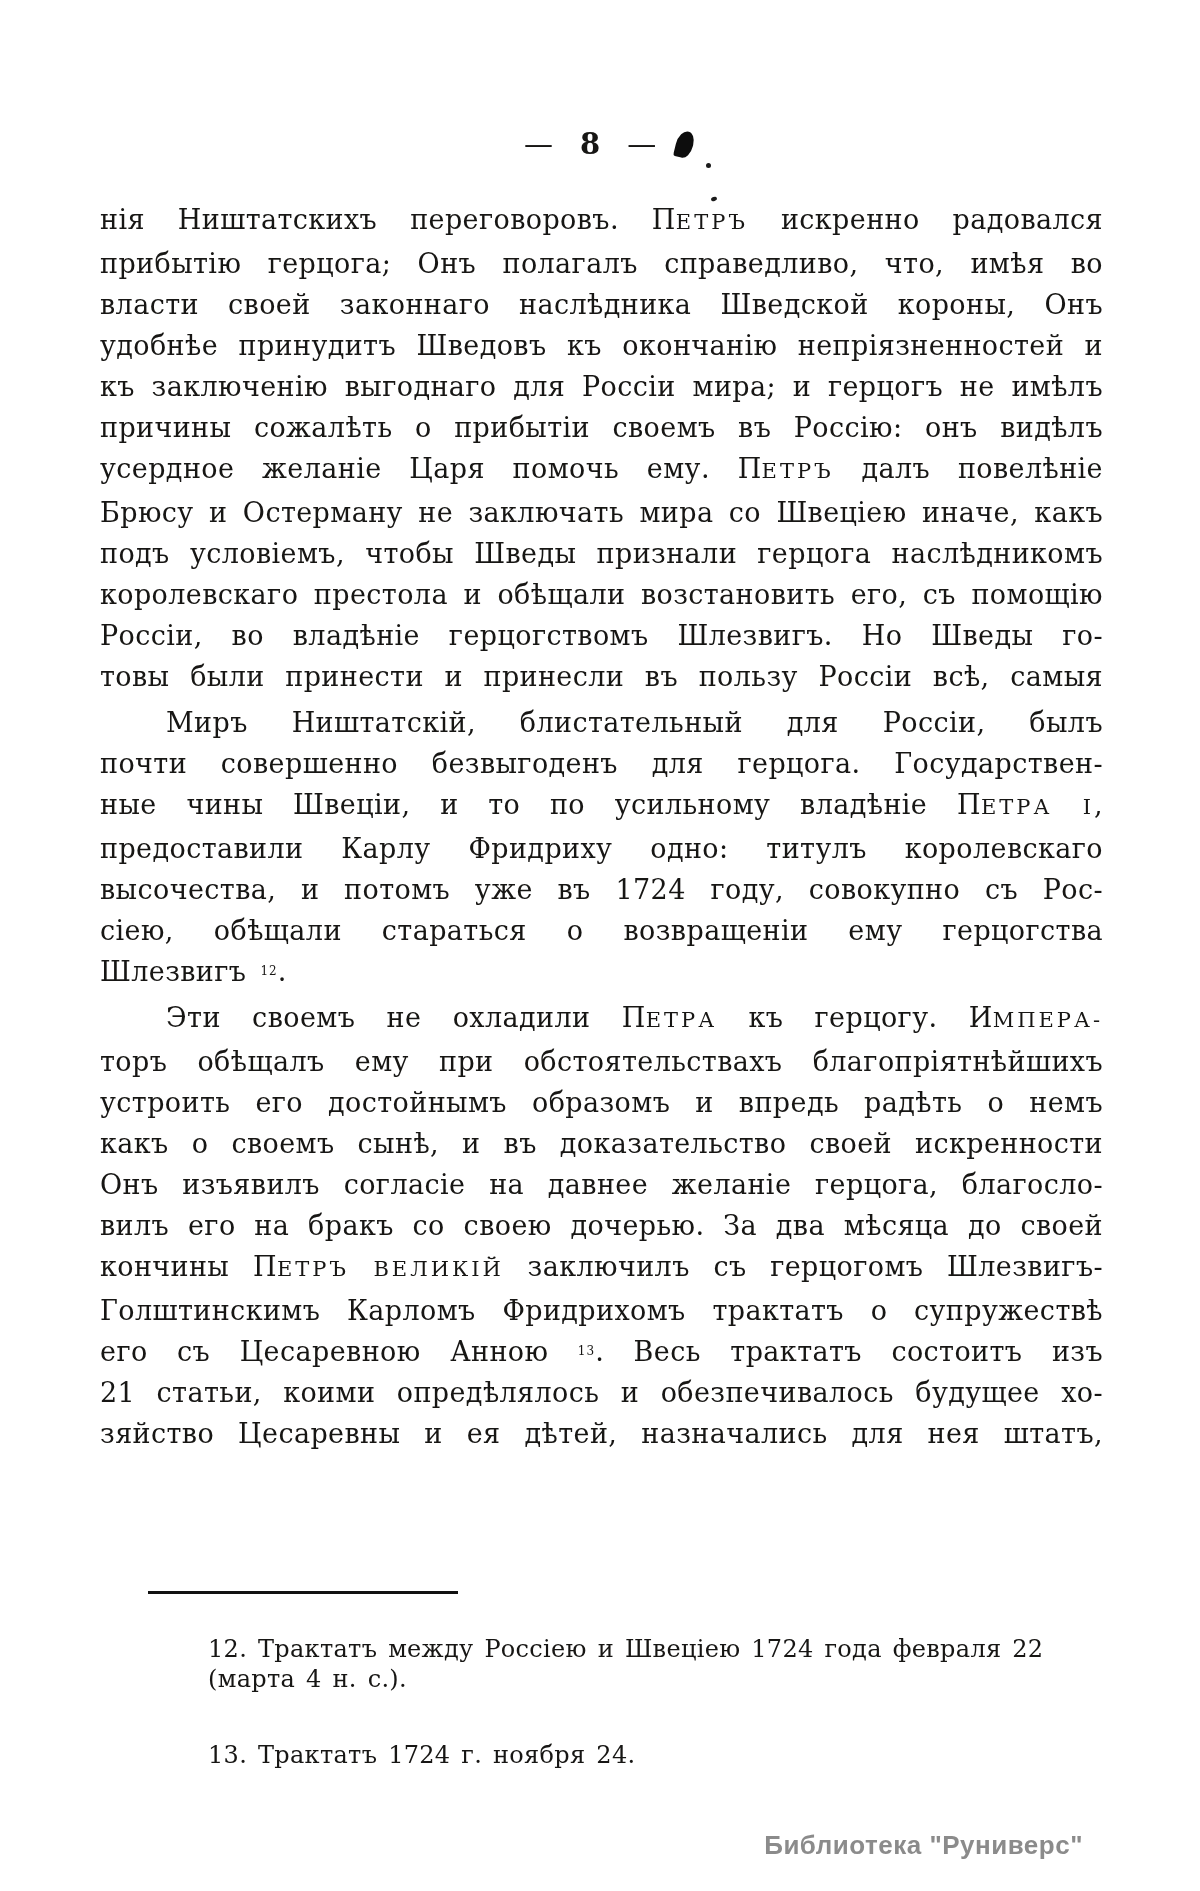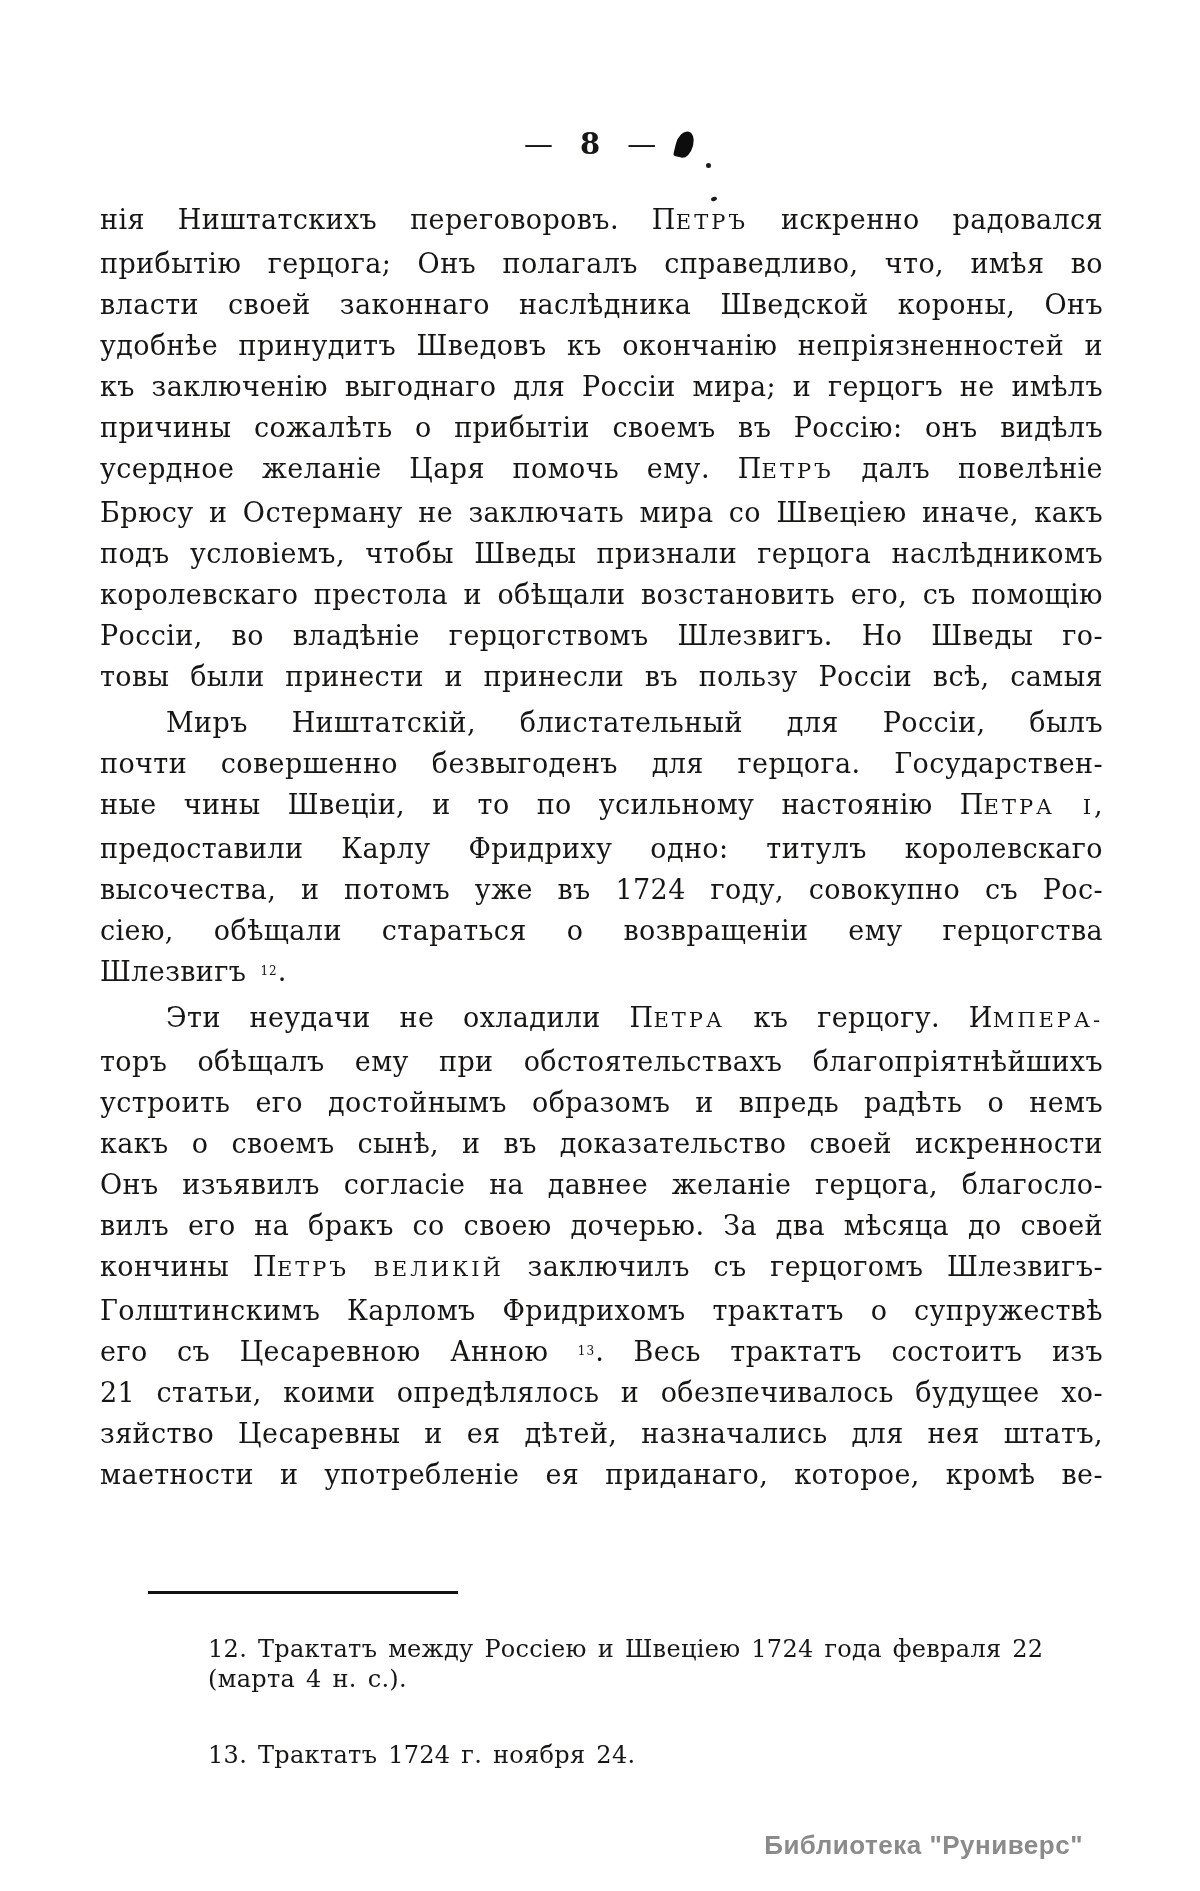"ные чины Швеціи, и то" span { text: настоянію -> владѣніе }
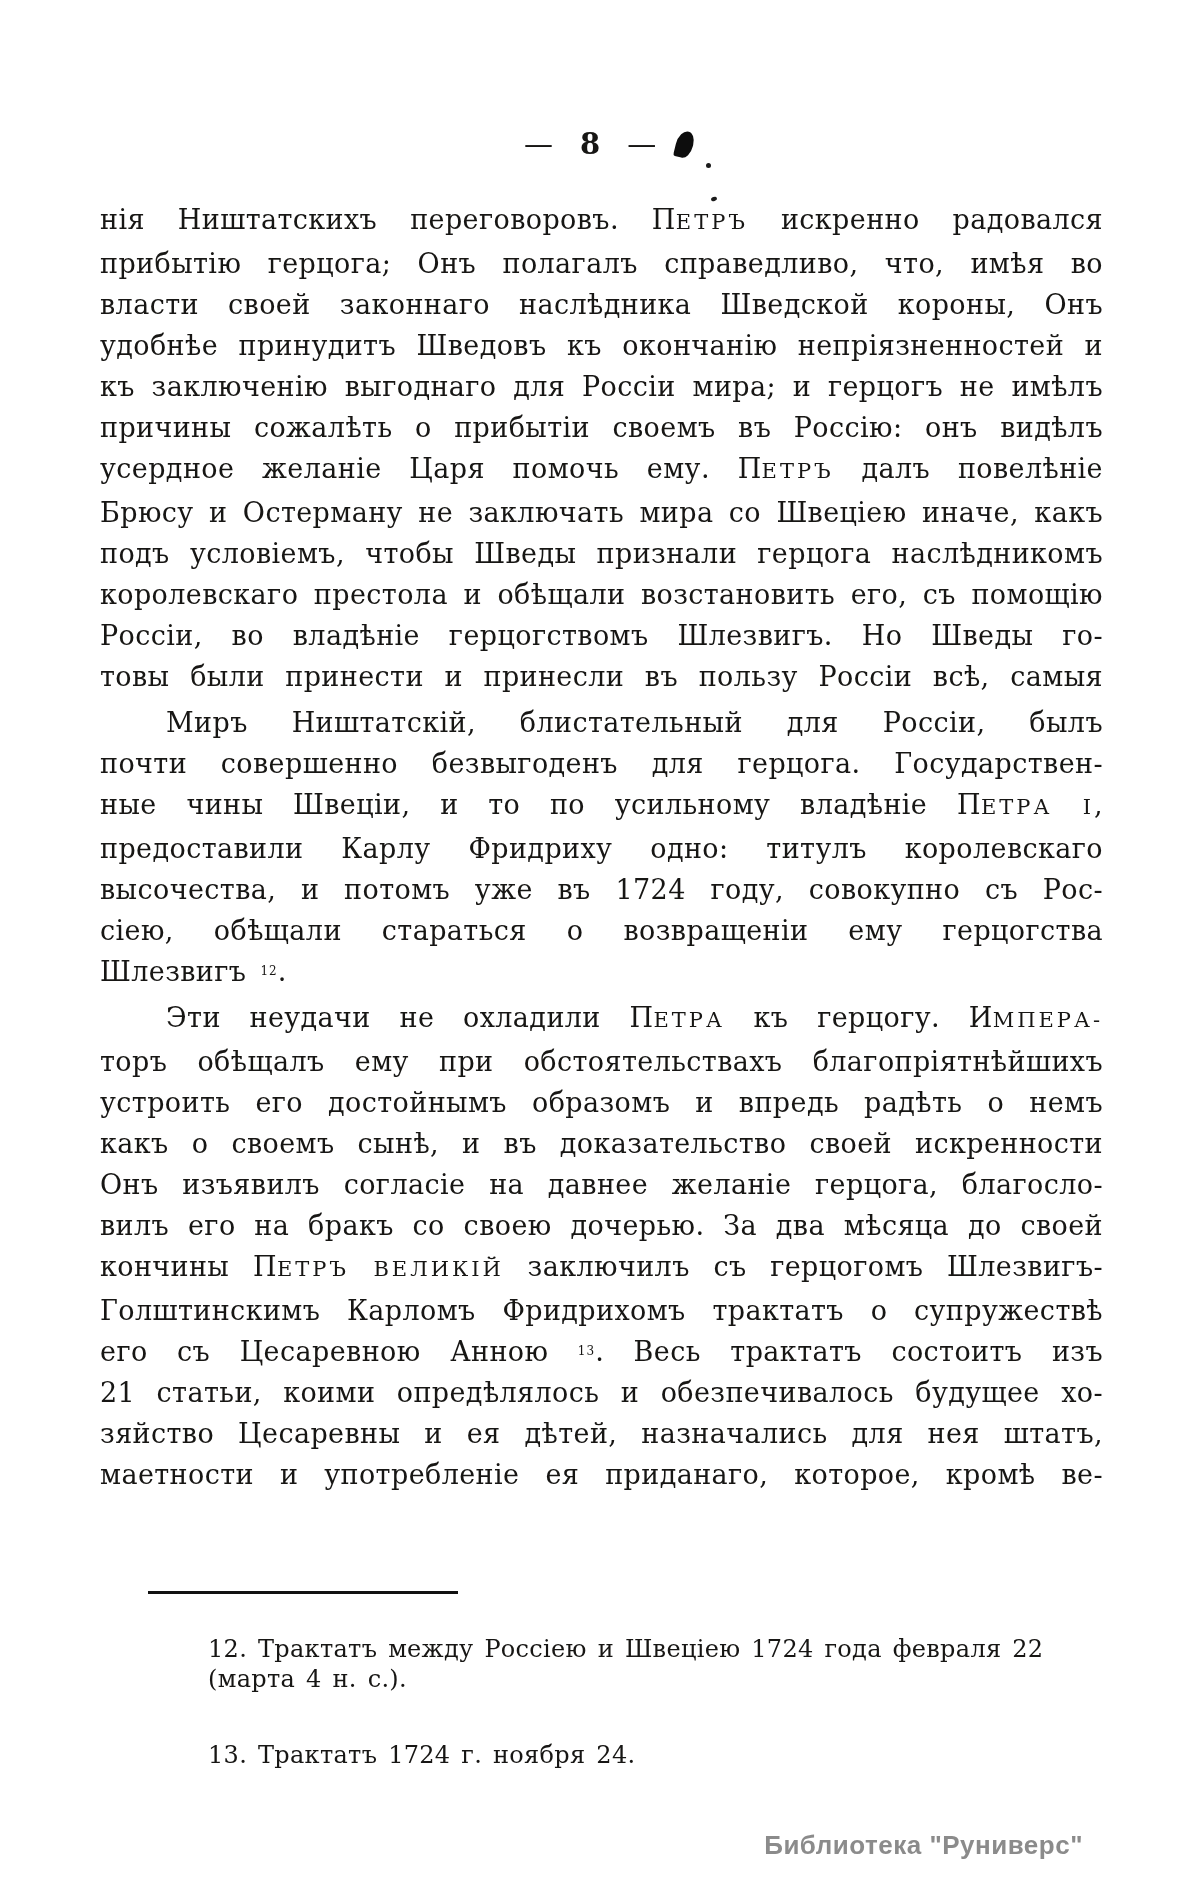"Эти неудачи не охладили" span { text: неудачи -> своемъ }
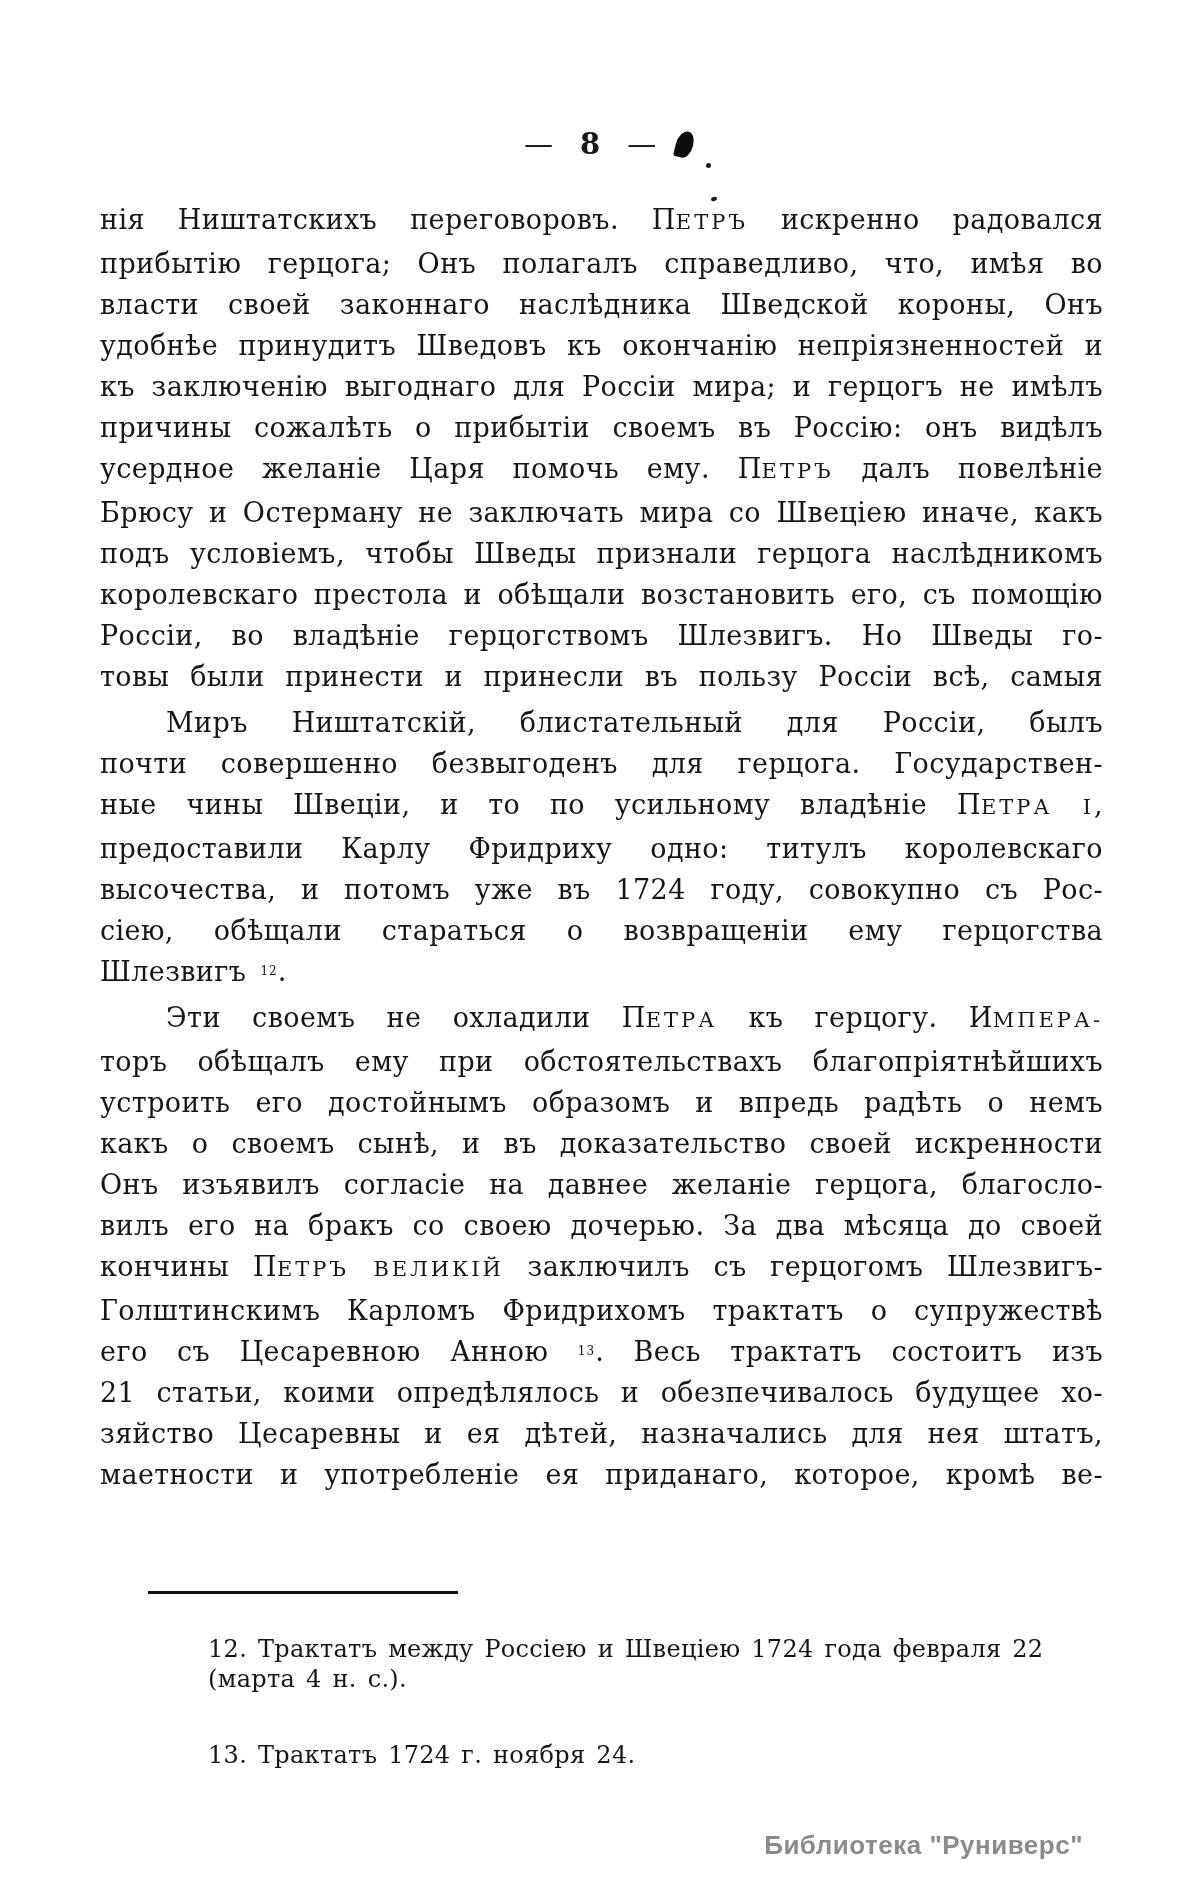"маетности и употребленіе ея приданаго," div.line { html: <div><span>маетности и употребленіе ея приданаго, которое, кромѣ ве-</span></div> -> none }
